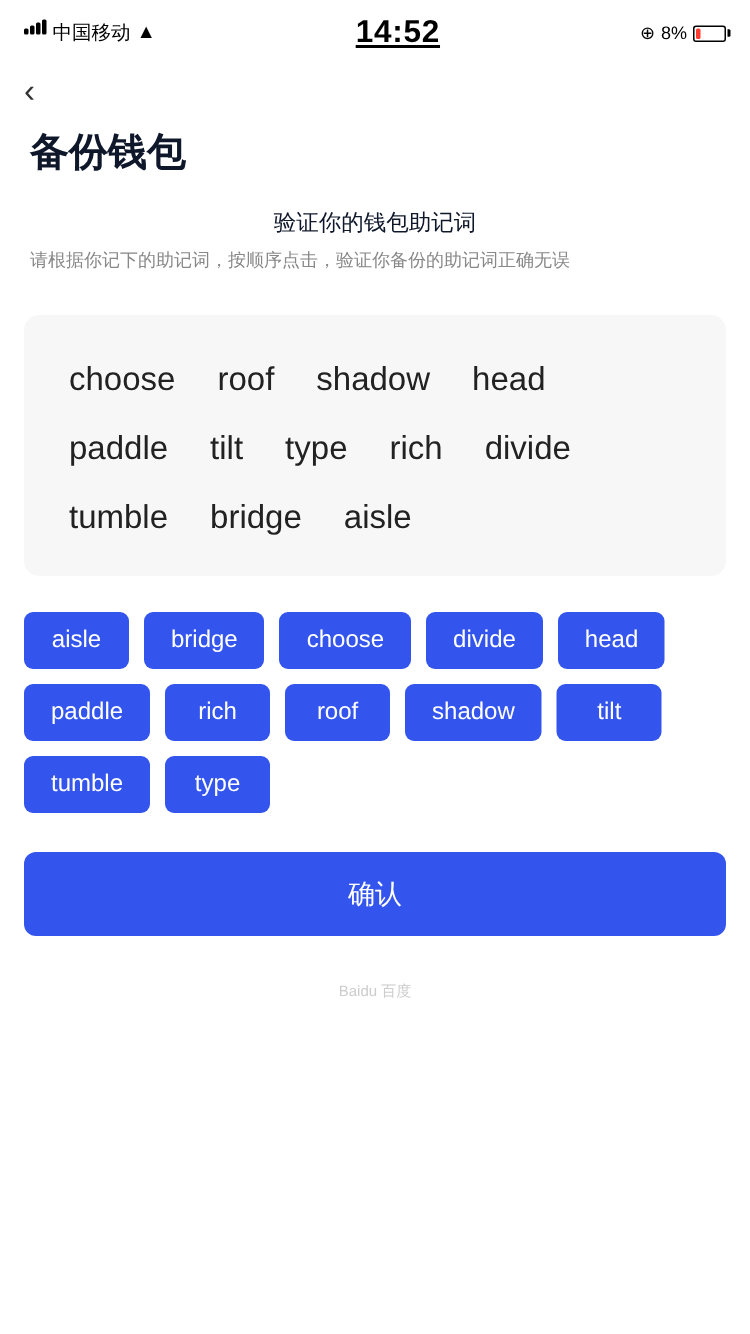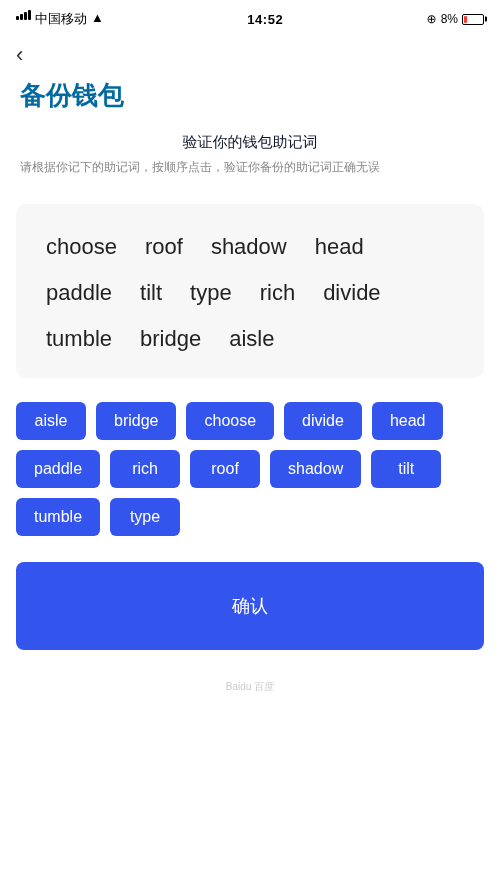"14:52" .status-center { font-size: 13px -> 21px; text-decoration: none -> underline }
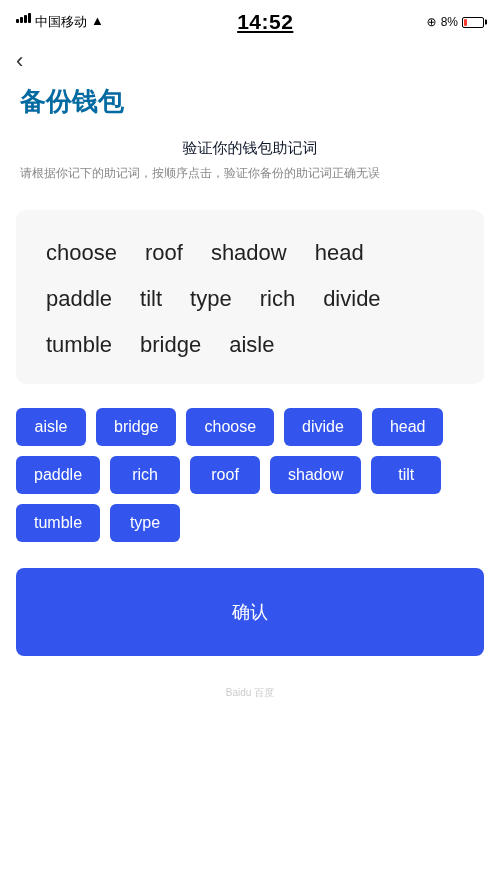"备份钱包" .page-title { color: #0369a1 -> #0f172a }
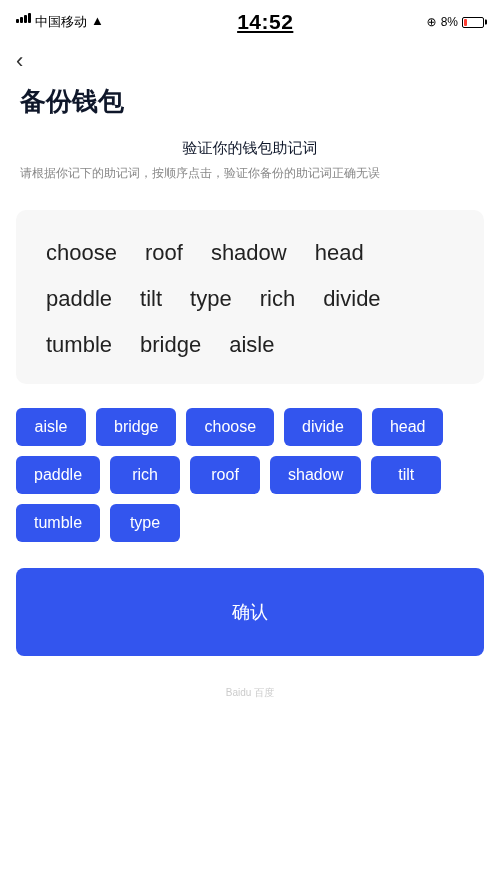"确认" .confirm-btn { padding: 32px -> 16px }
